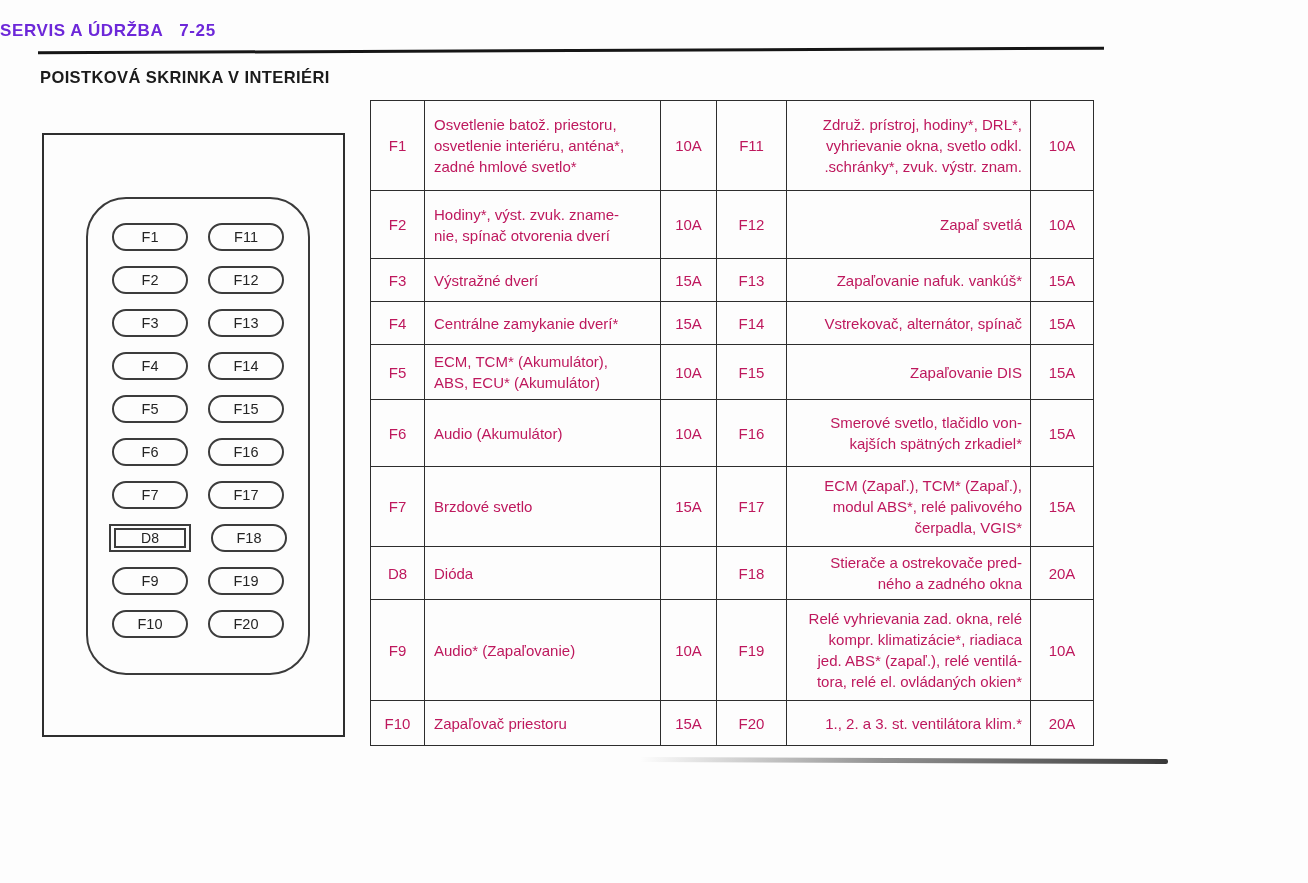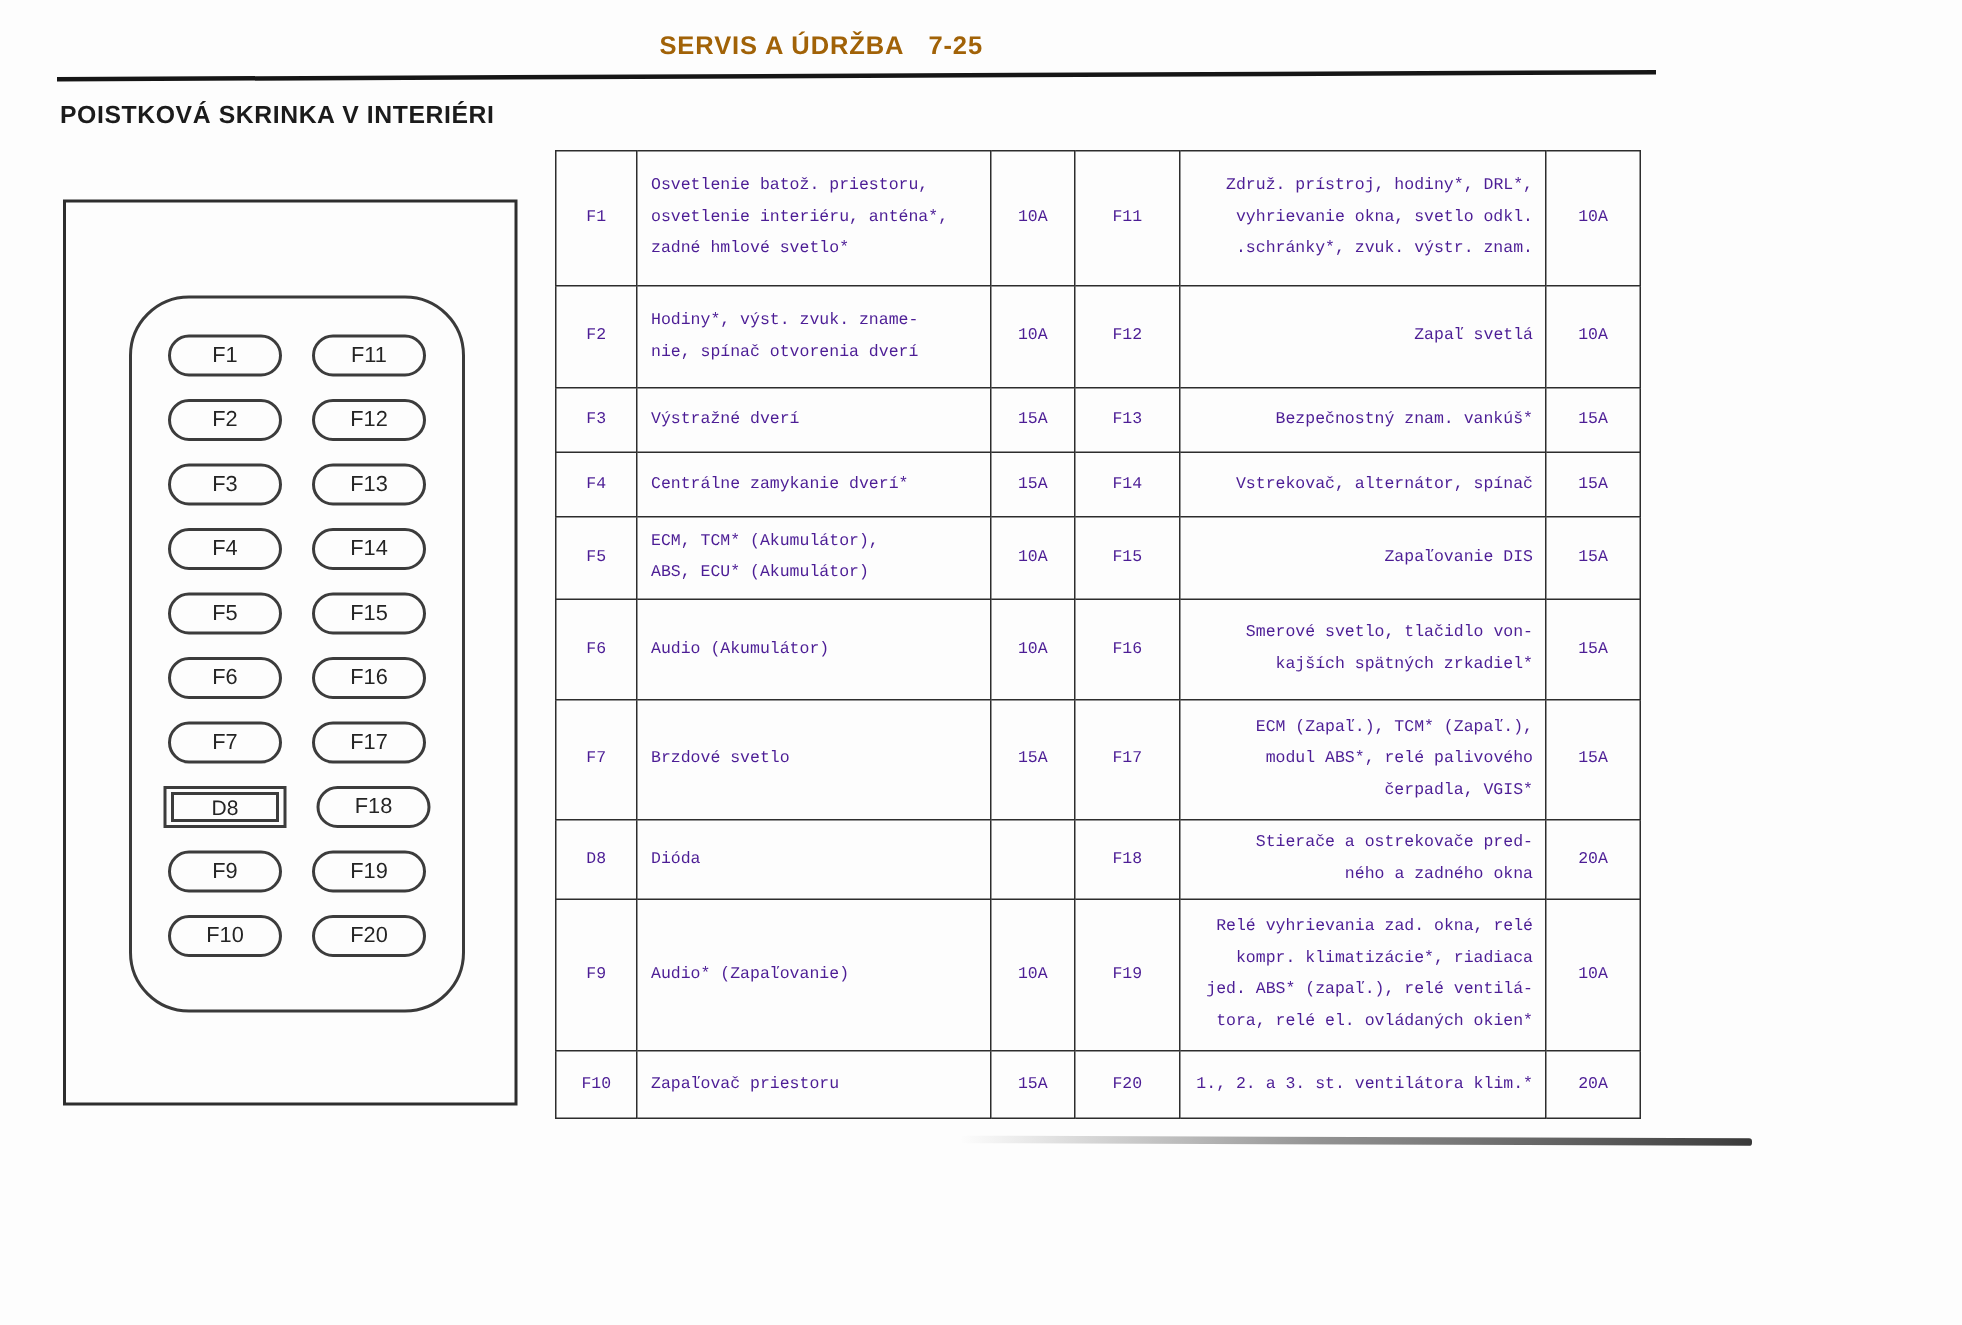"SERVIS A ÚDRŽBA 7-25" .header { color: #a16207 -> #6d28d9; text-align: center -> left }
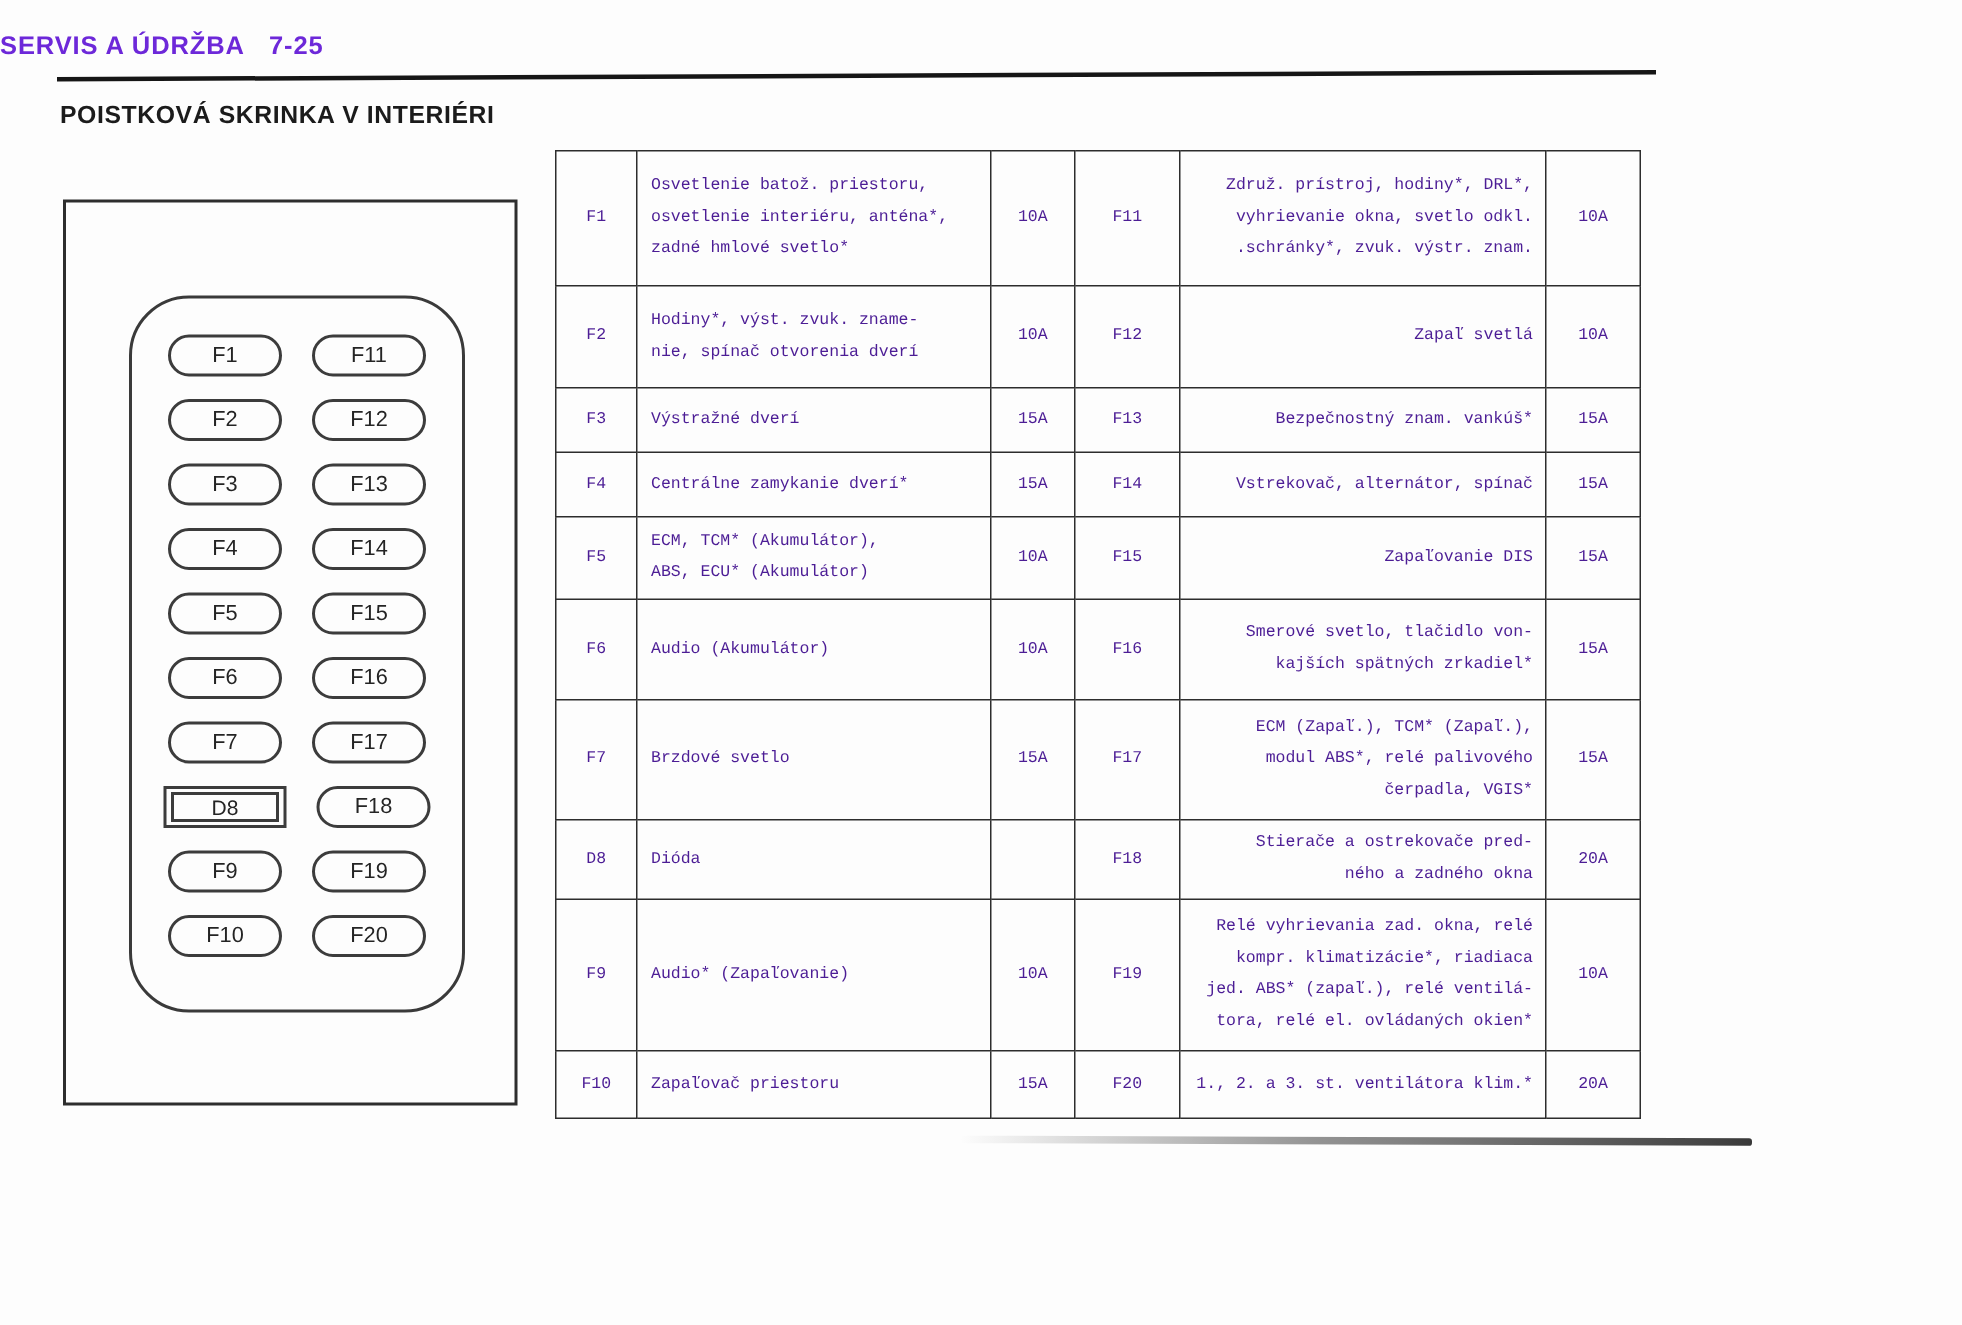"Osvetlenie batož. priestoru," table.fuse-table td { color: #4c1d95 -> #be185d; font-family: Liberation Mono, monospace -> none; font-size: 11px -> 15px }
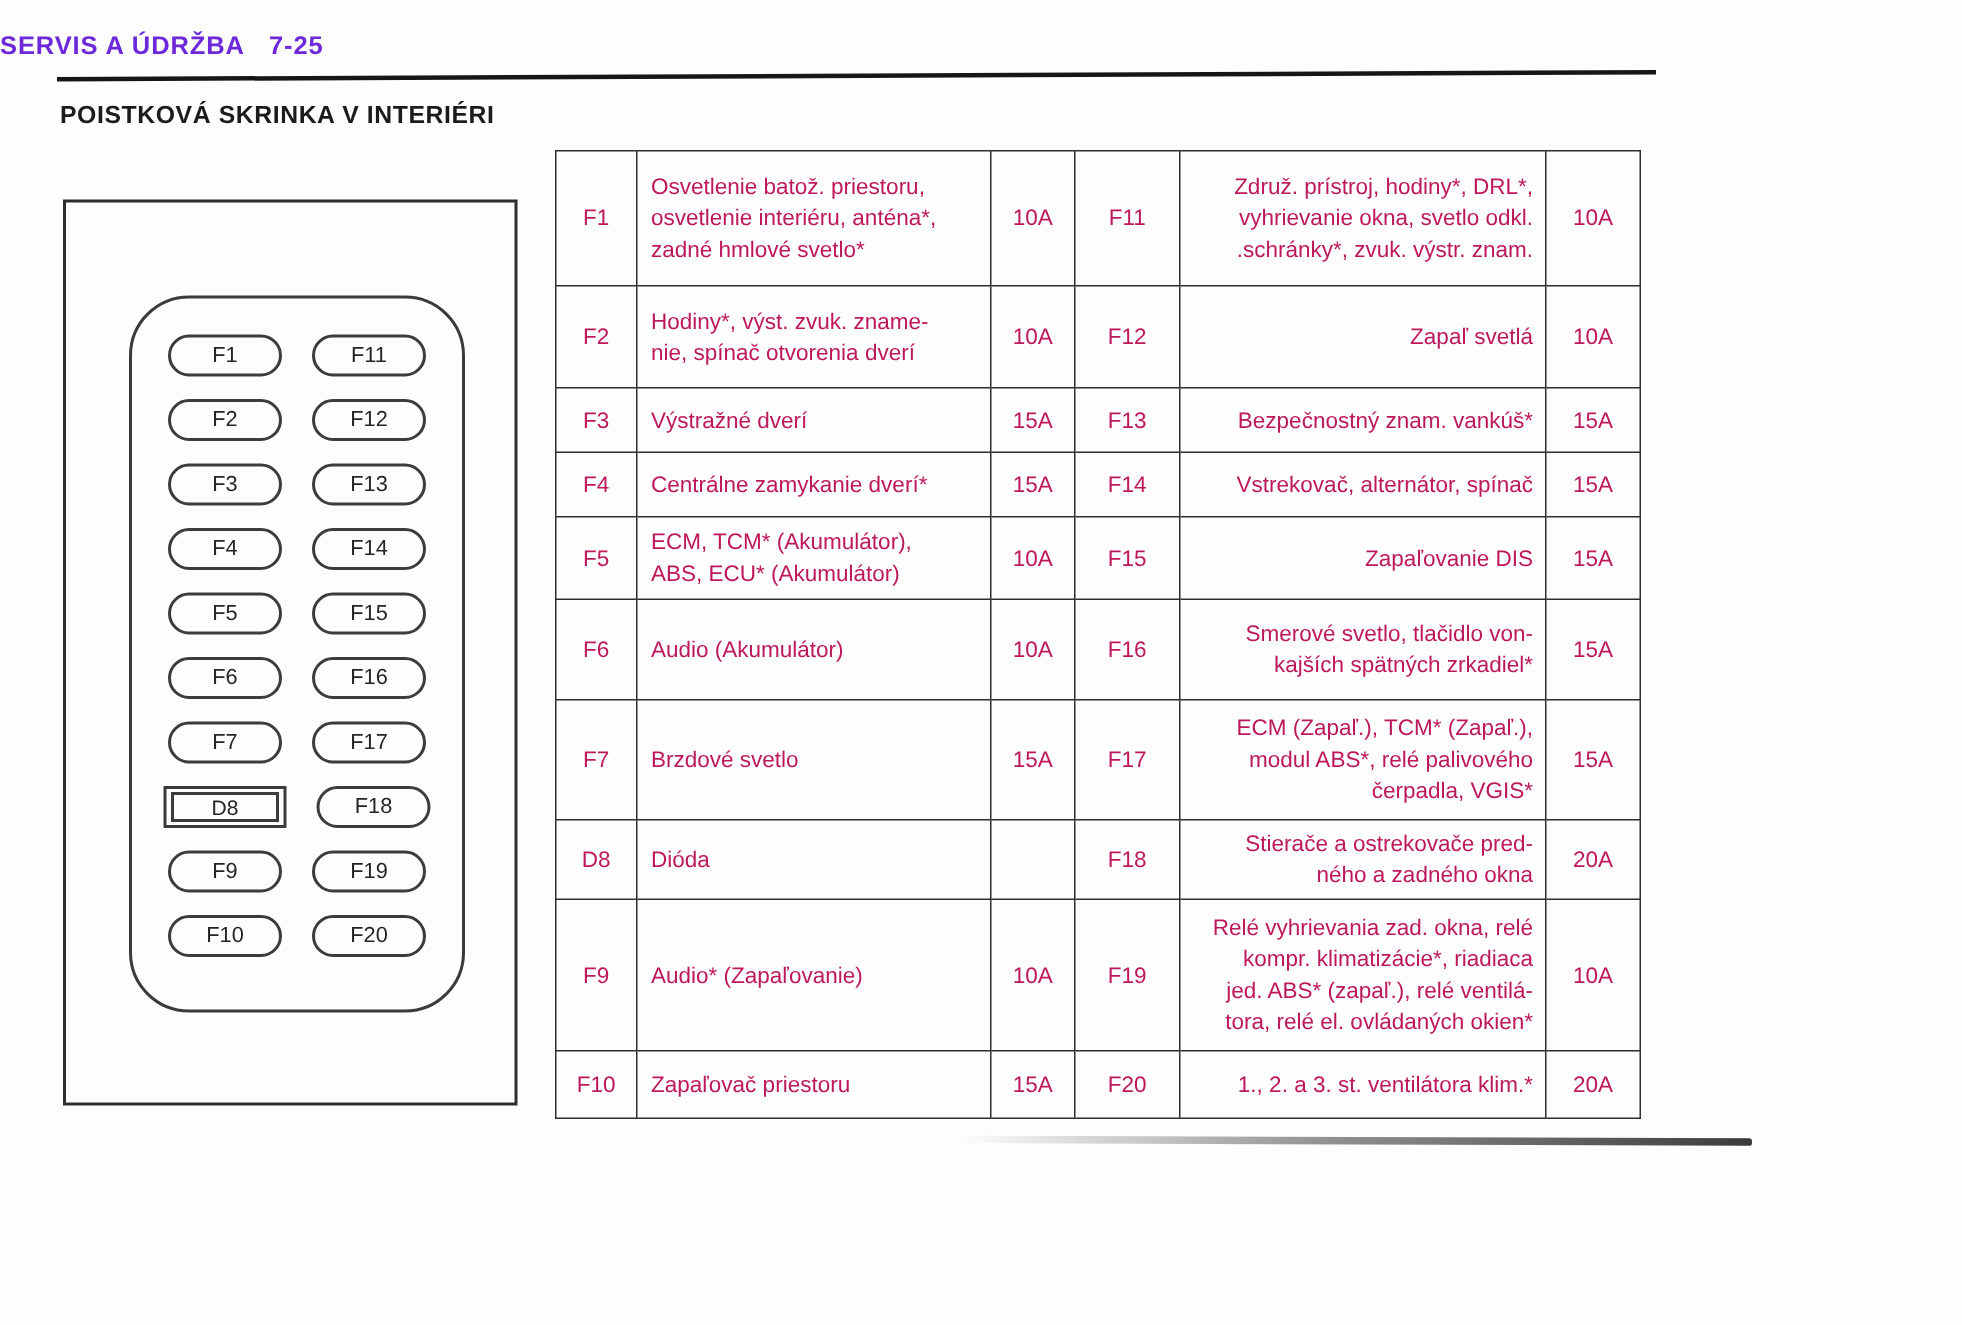"Bezpečnostný znam. vankúš*" td.cell-desc2 { text: Bezpečnostný znam -> Zapaľovanie nafuk }
